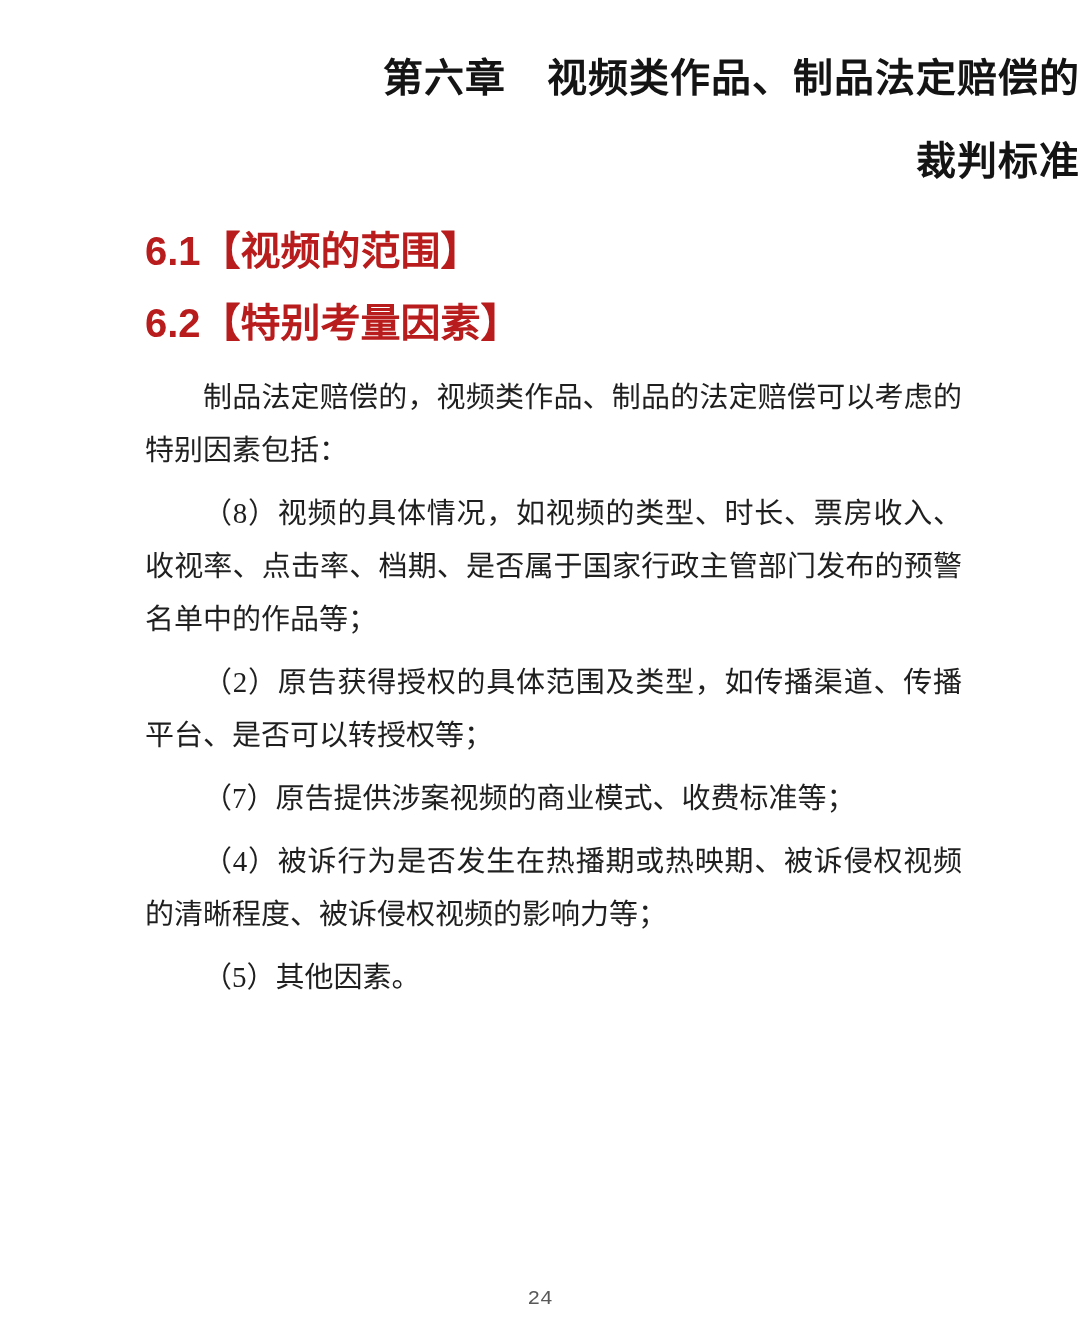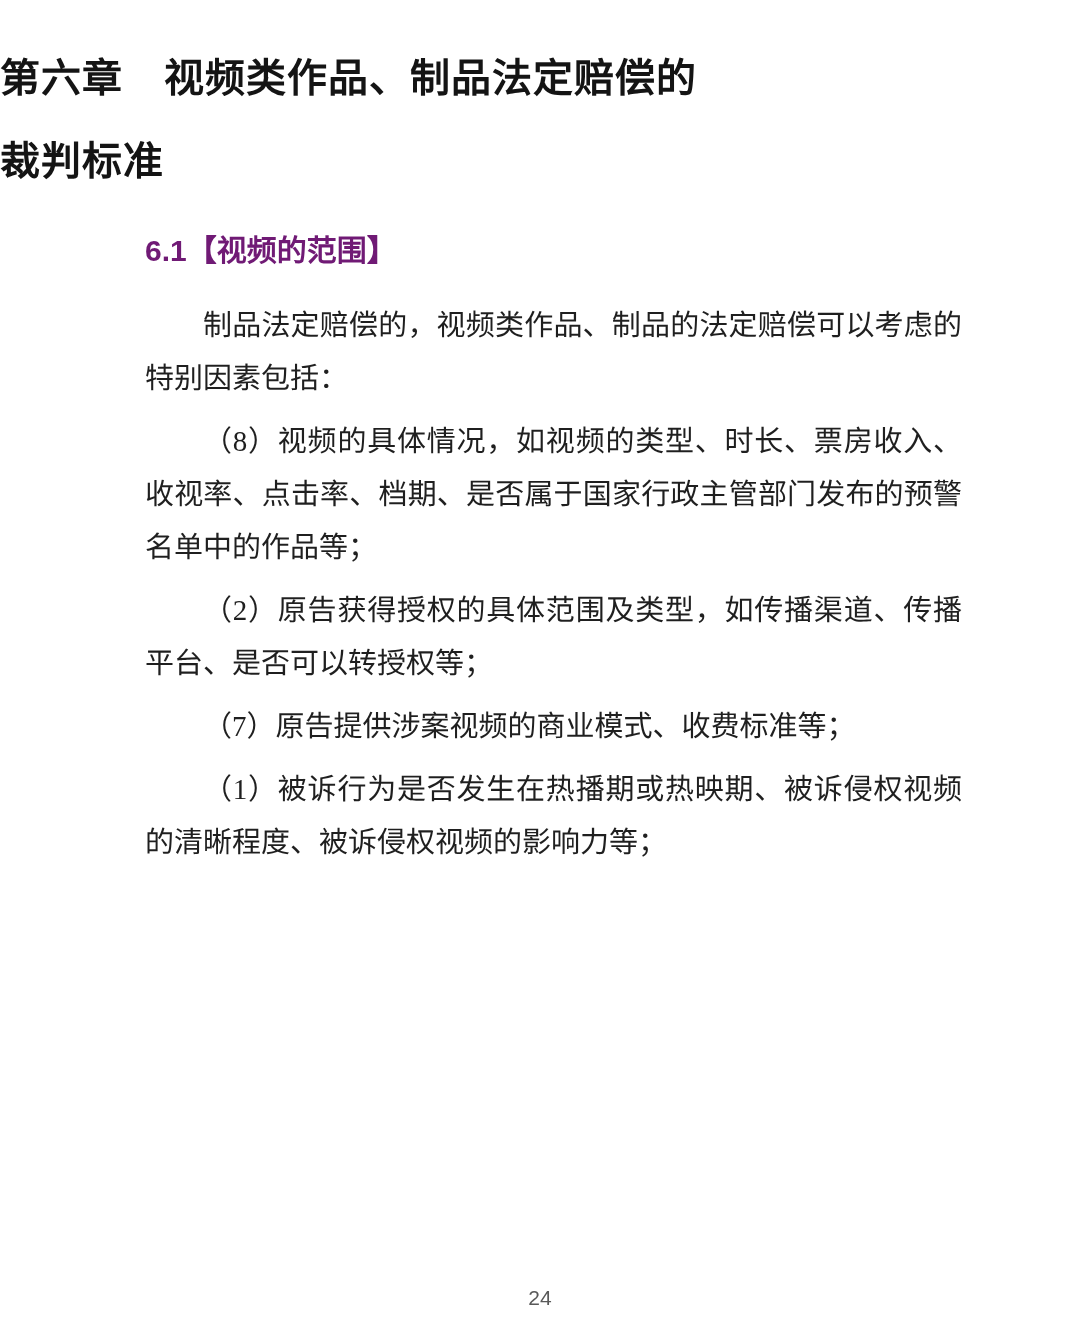"第六章 视频类作品、制品法定赔偿的" .doc-title { text-align: left -> right }
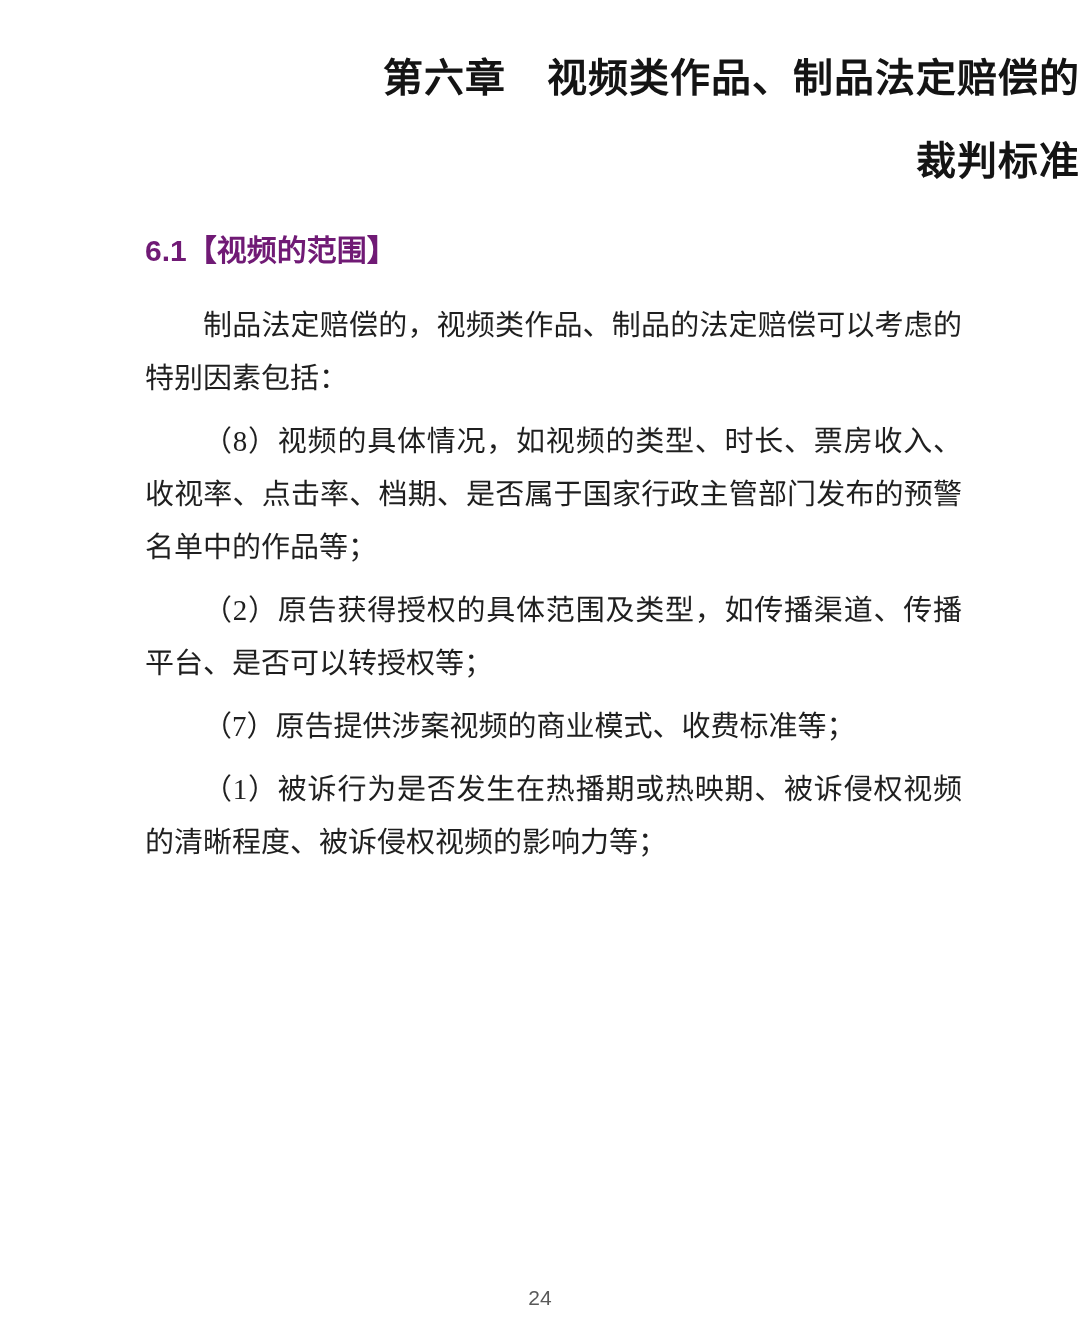"6.1【视频的范围】" .section-heading { color: #701a75 -> #b91c1c; font-size: 30px -> 40px }
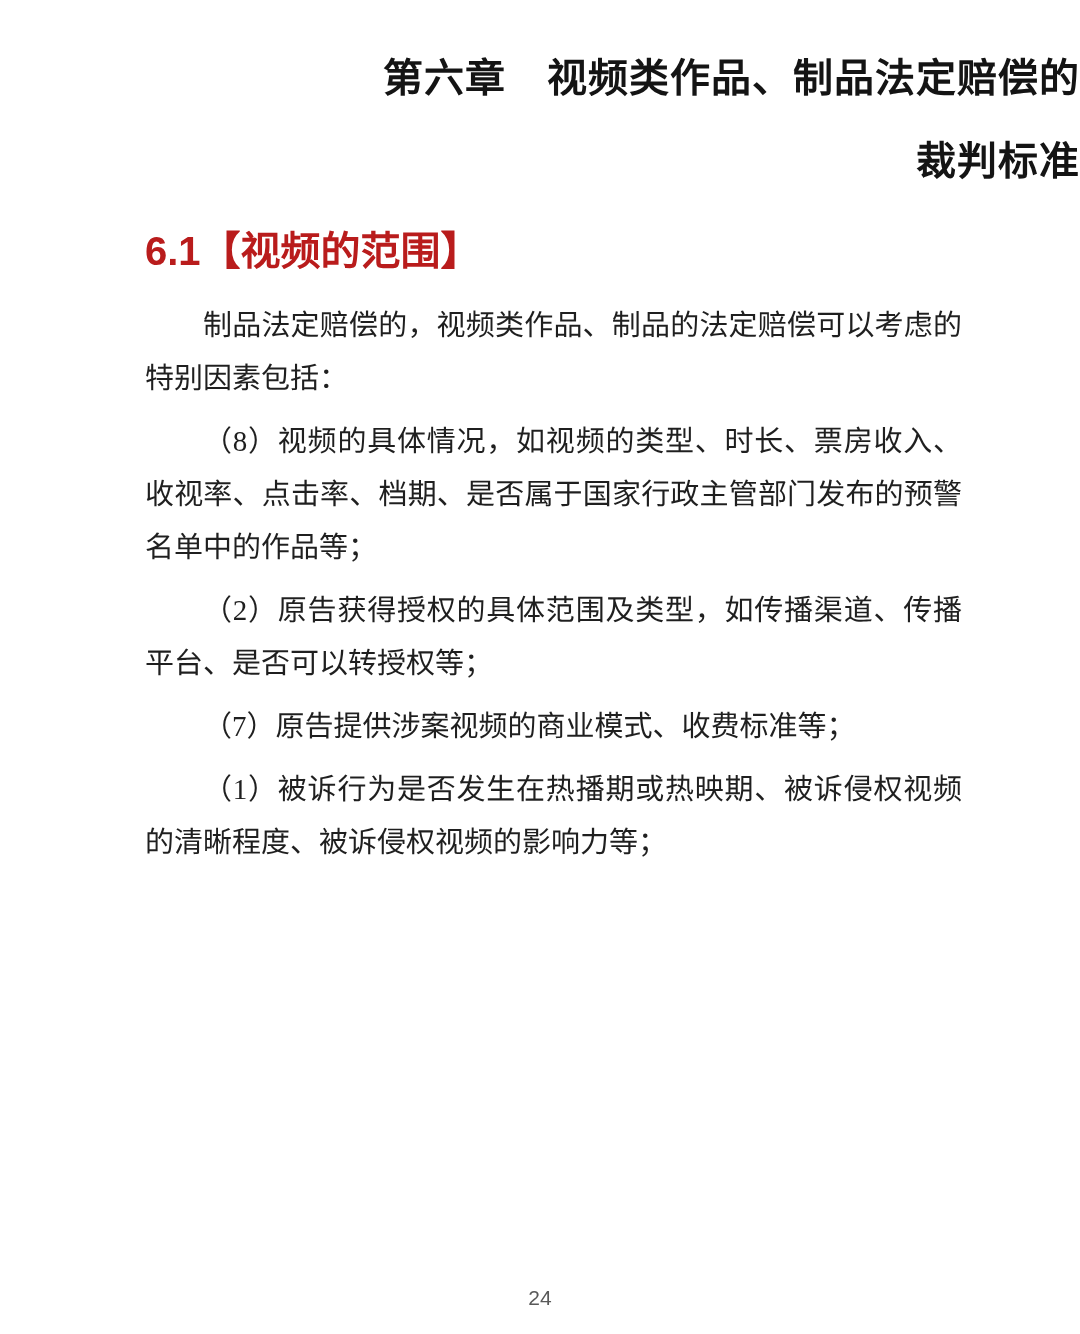"6.2【特别考量因素】" h2.section-heading { html: none -> <h2>6.2【特别考量因素】</h2> }
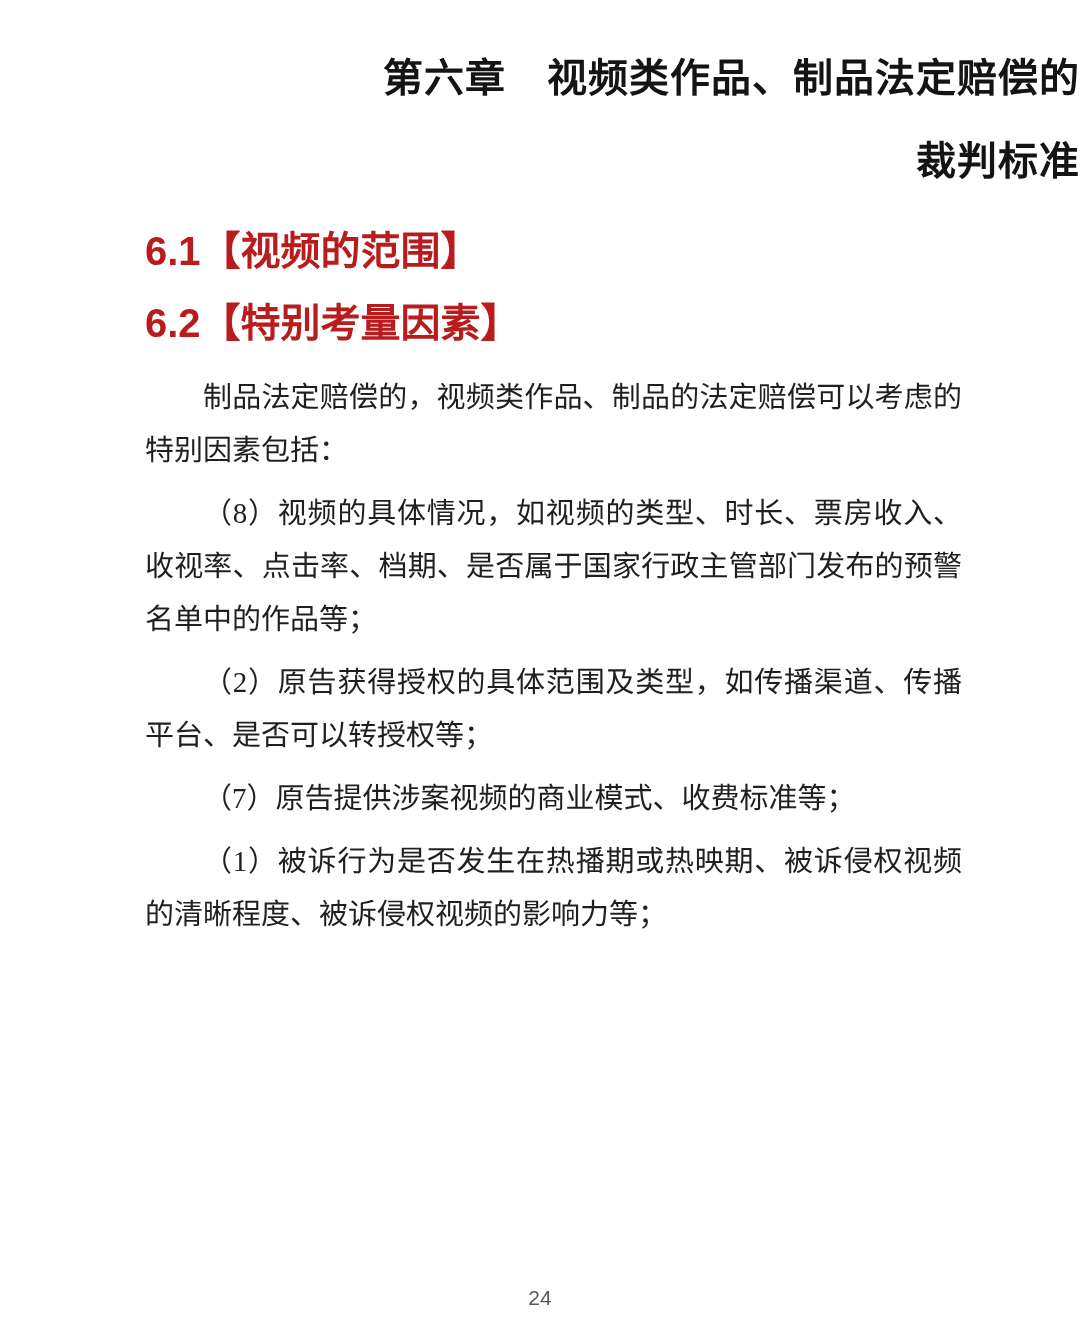"（1）被诉行为是否发生在热播期或热映期、被诉侵权视频的清晰程度、被诉侵权视频的影" p.body-para { text: 1 -> 4 }
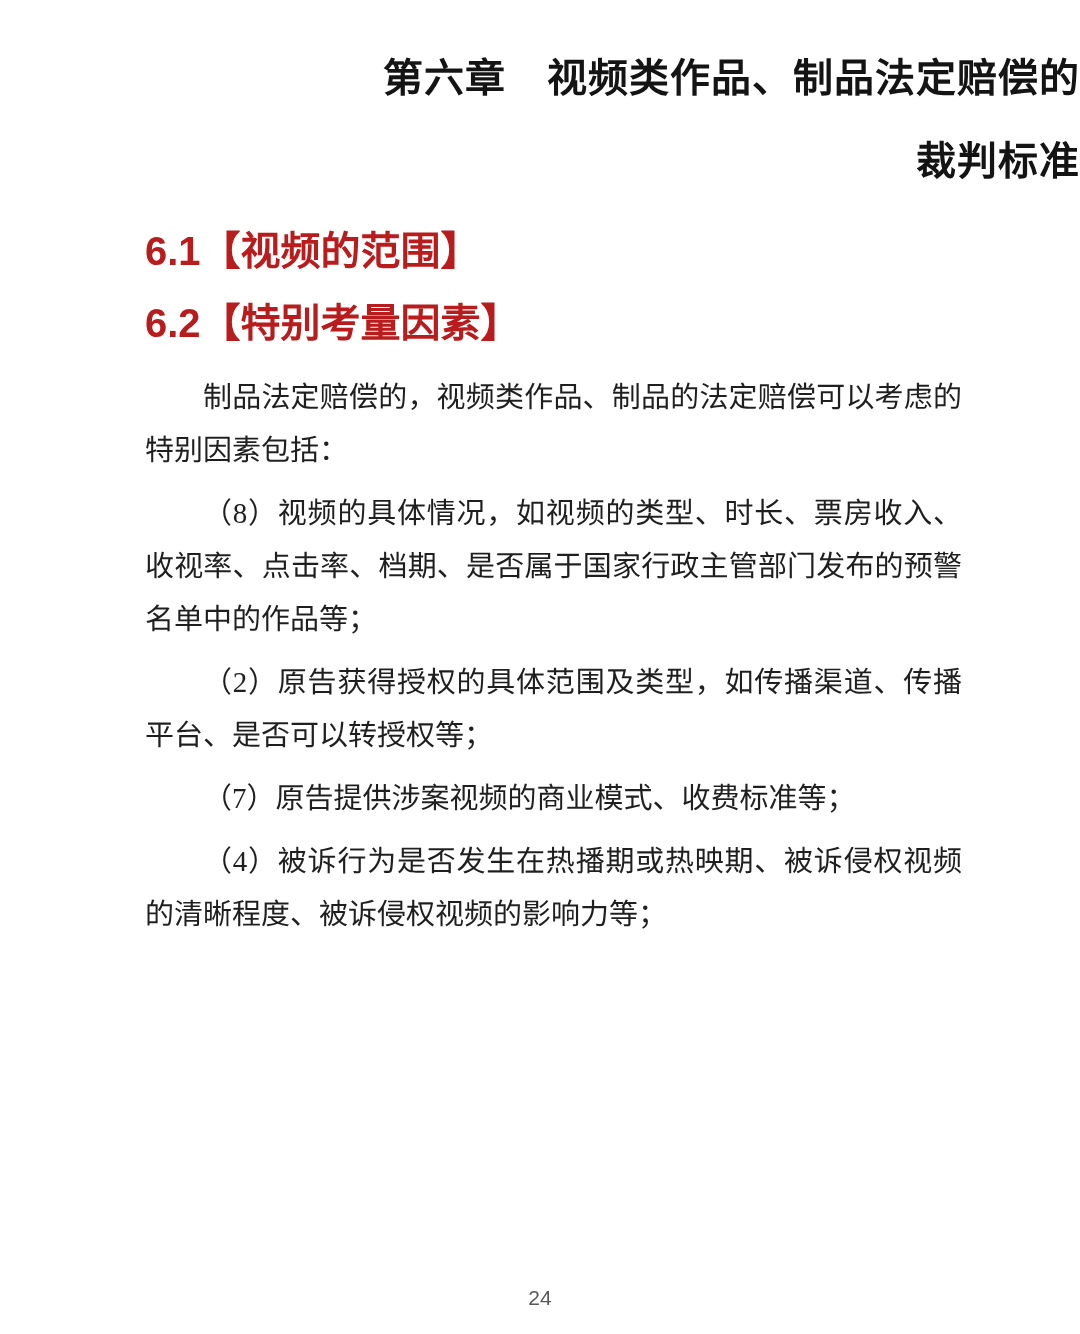"（5）其他因素。" p.body-para { html: none -> <p>（5）其他因素。</p> }
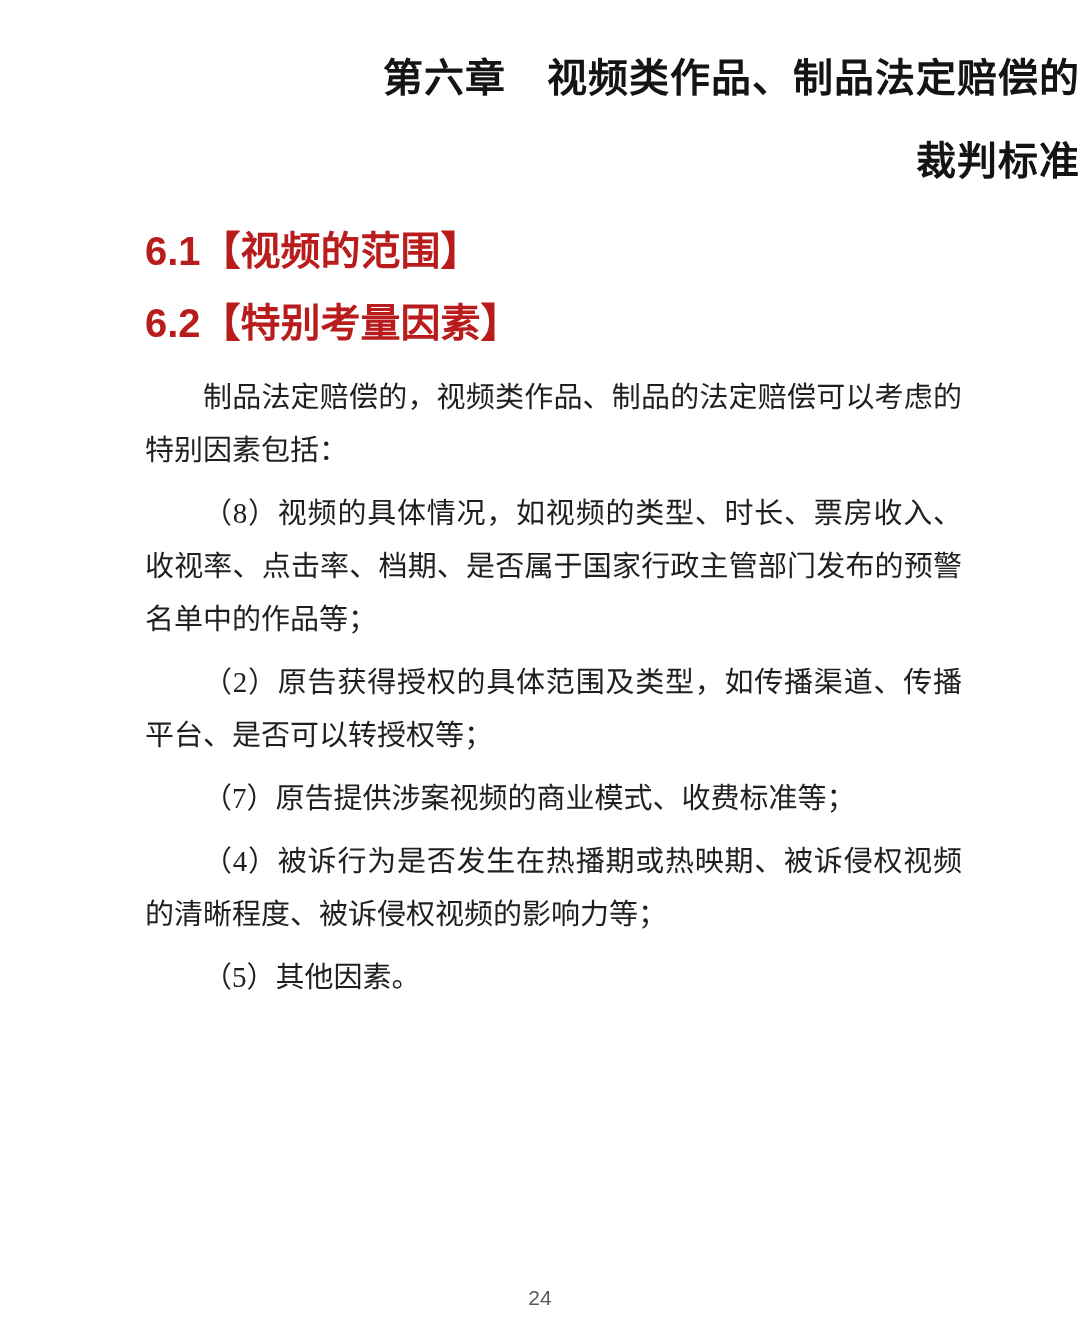"24" .page-number { font-family: Liberation Sans, sans-serif -> Liberation Mono, monospace }
